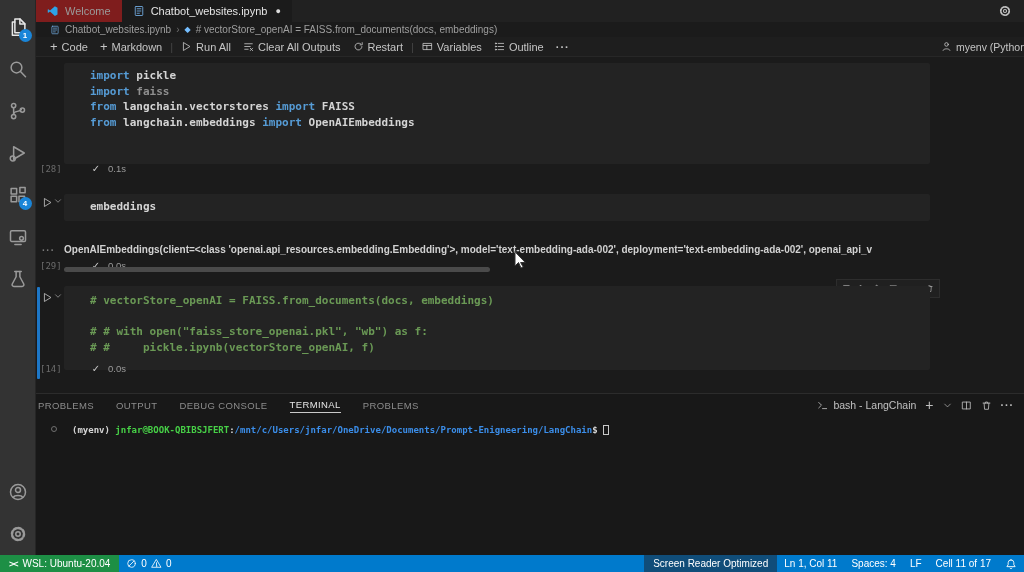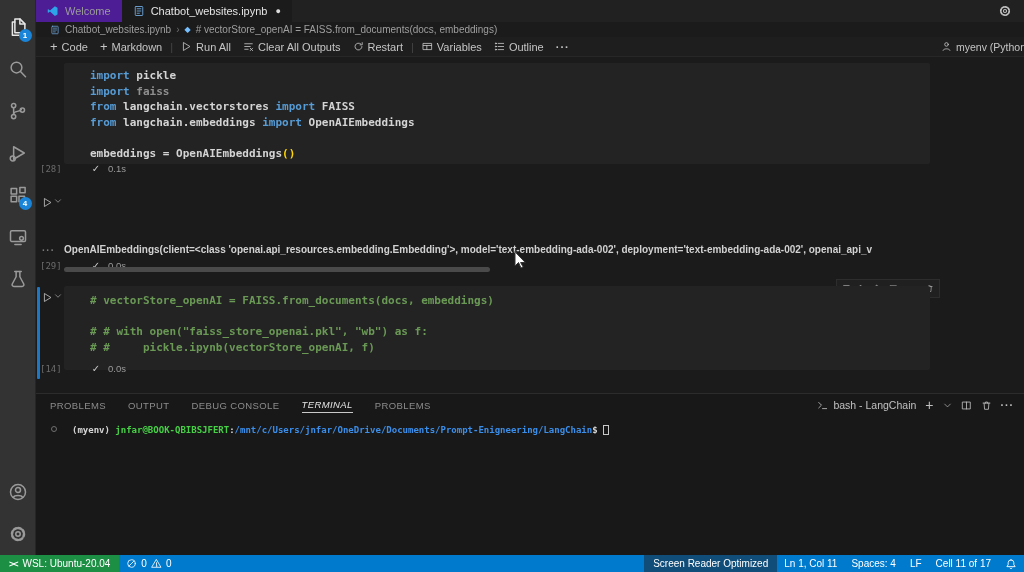"Welcome" .tab.inactive { background: #4c1d95 -> #7f1d1d }
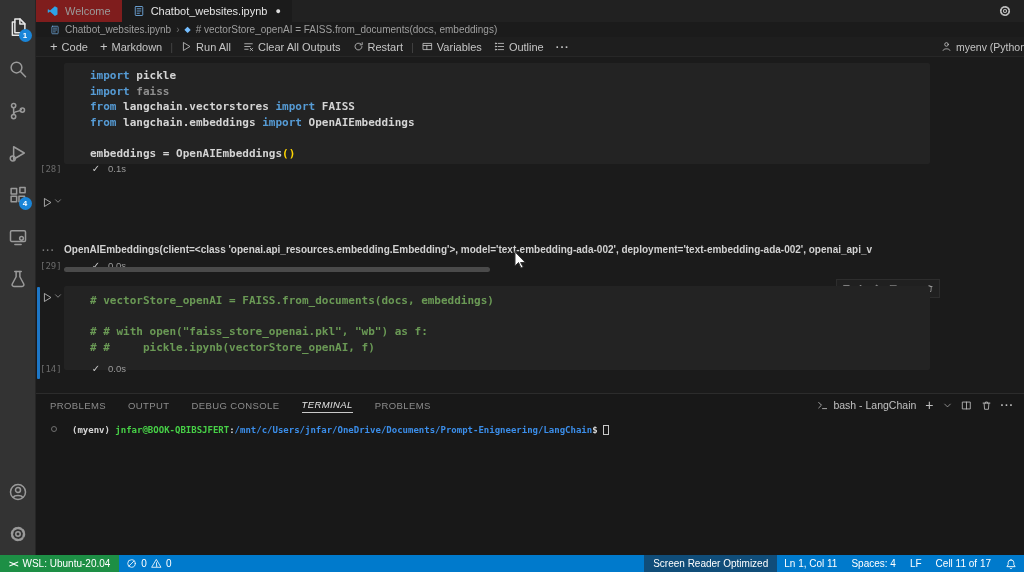"embeddings = OpenAIEmbeddings()" div.cl { html: <div><span>embeddings = OpenAIEmbeddings</span><span>()</span></div> -> none }
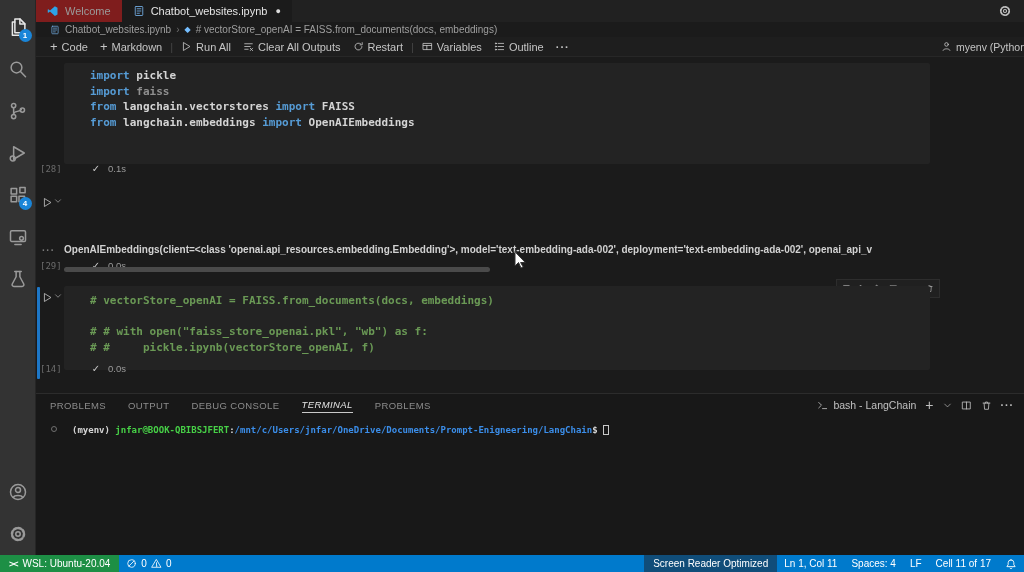"embeddings" div.cell-editor { html: none -> <div> <div><span>embeddings</span></div> </div> }
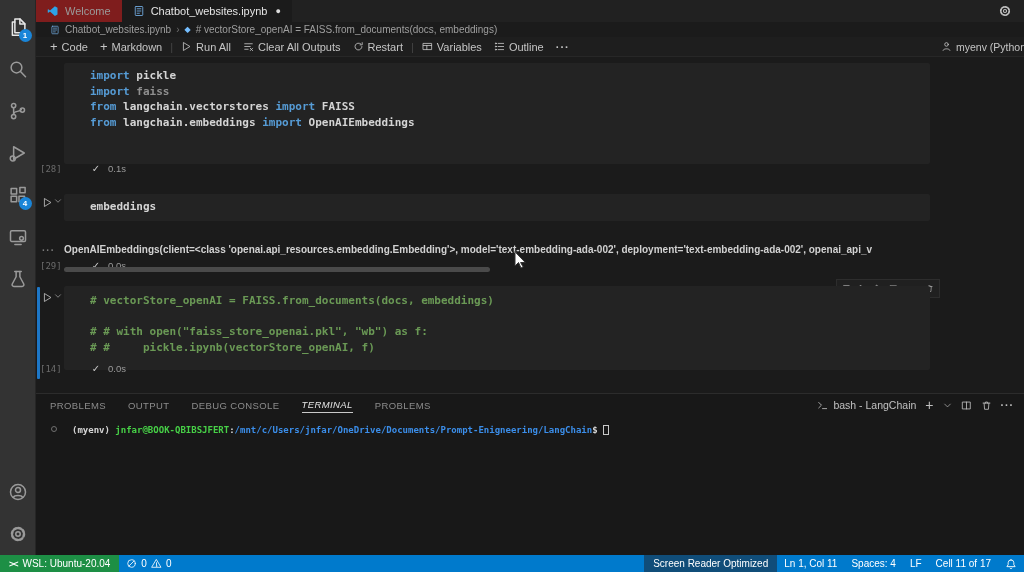"PROBLEMS" .panel-tabs { padding-left: 14px -> 2px }
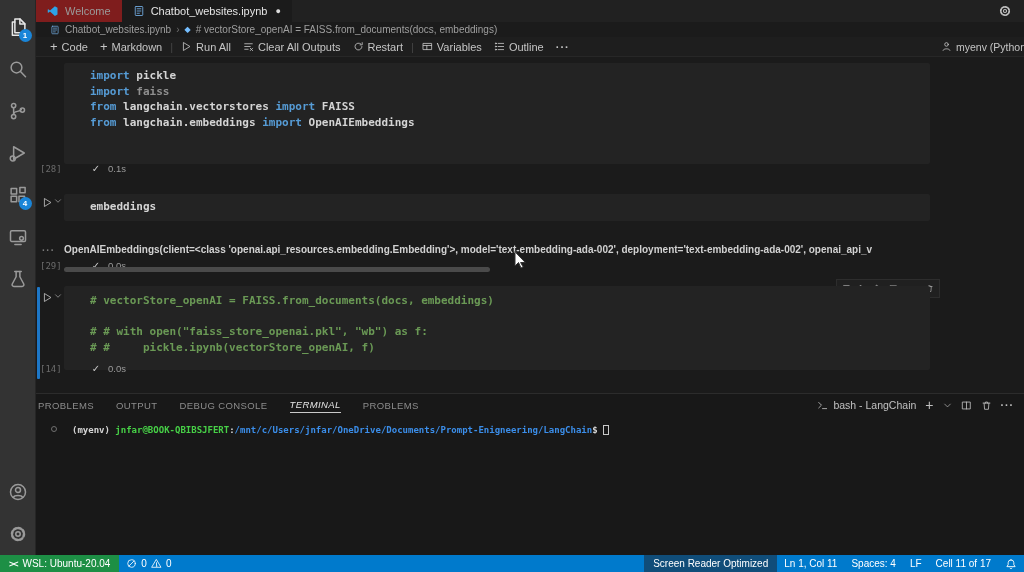"TERMINAL" .ptab.active { font-style: italic -> none }
